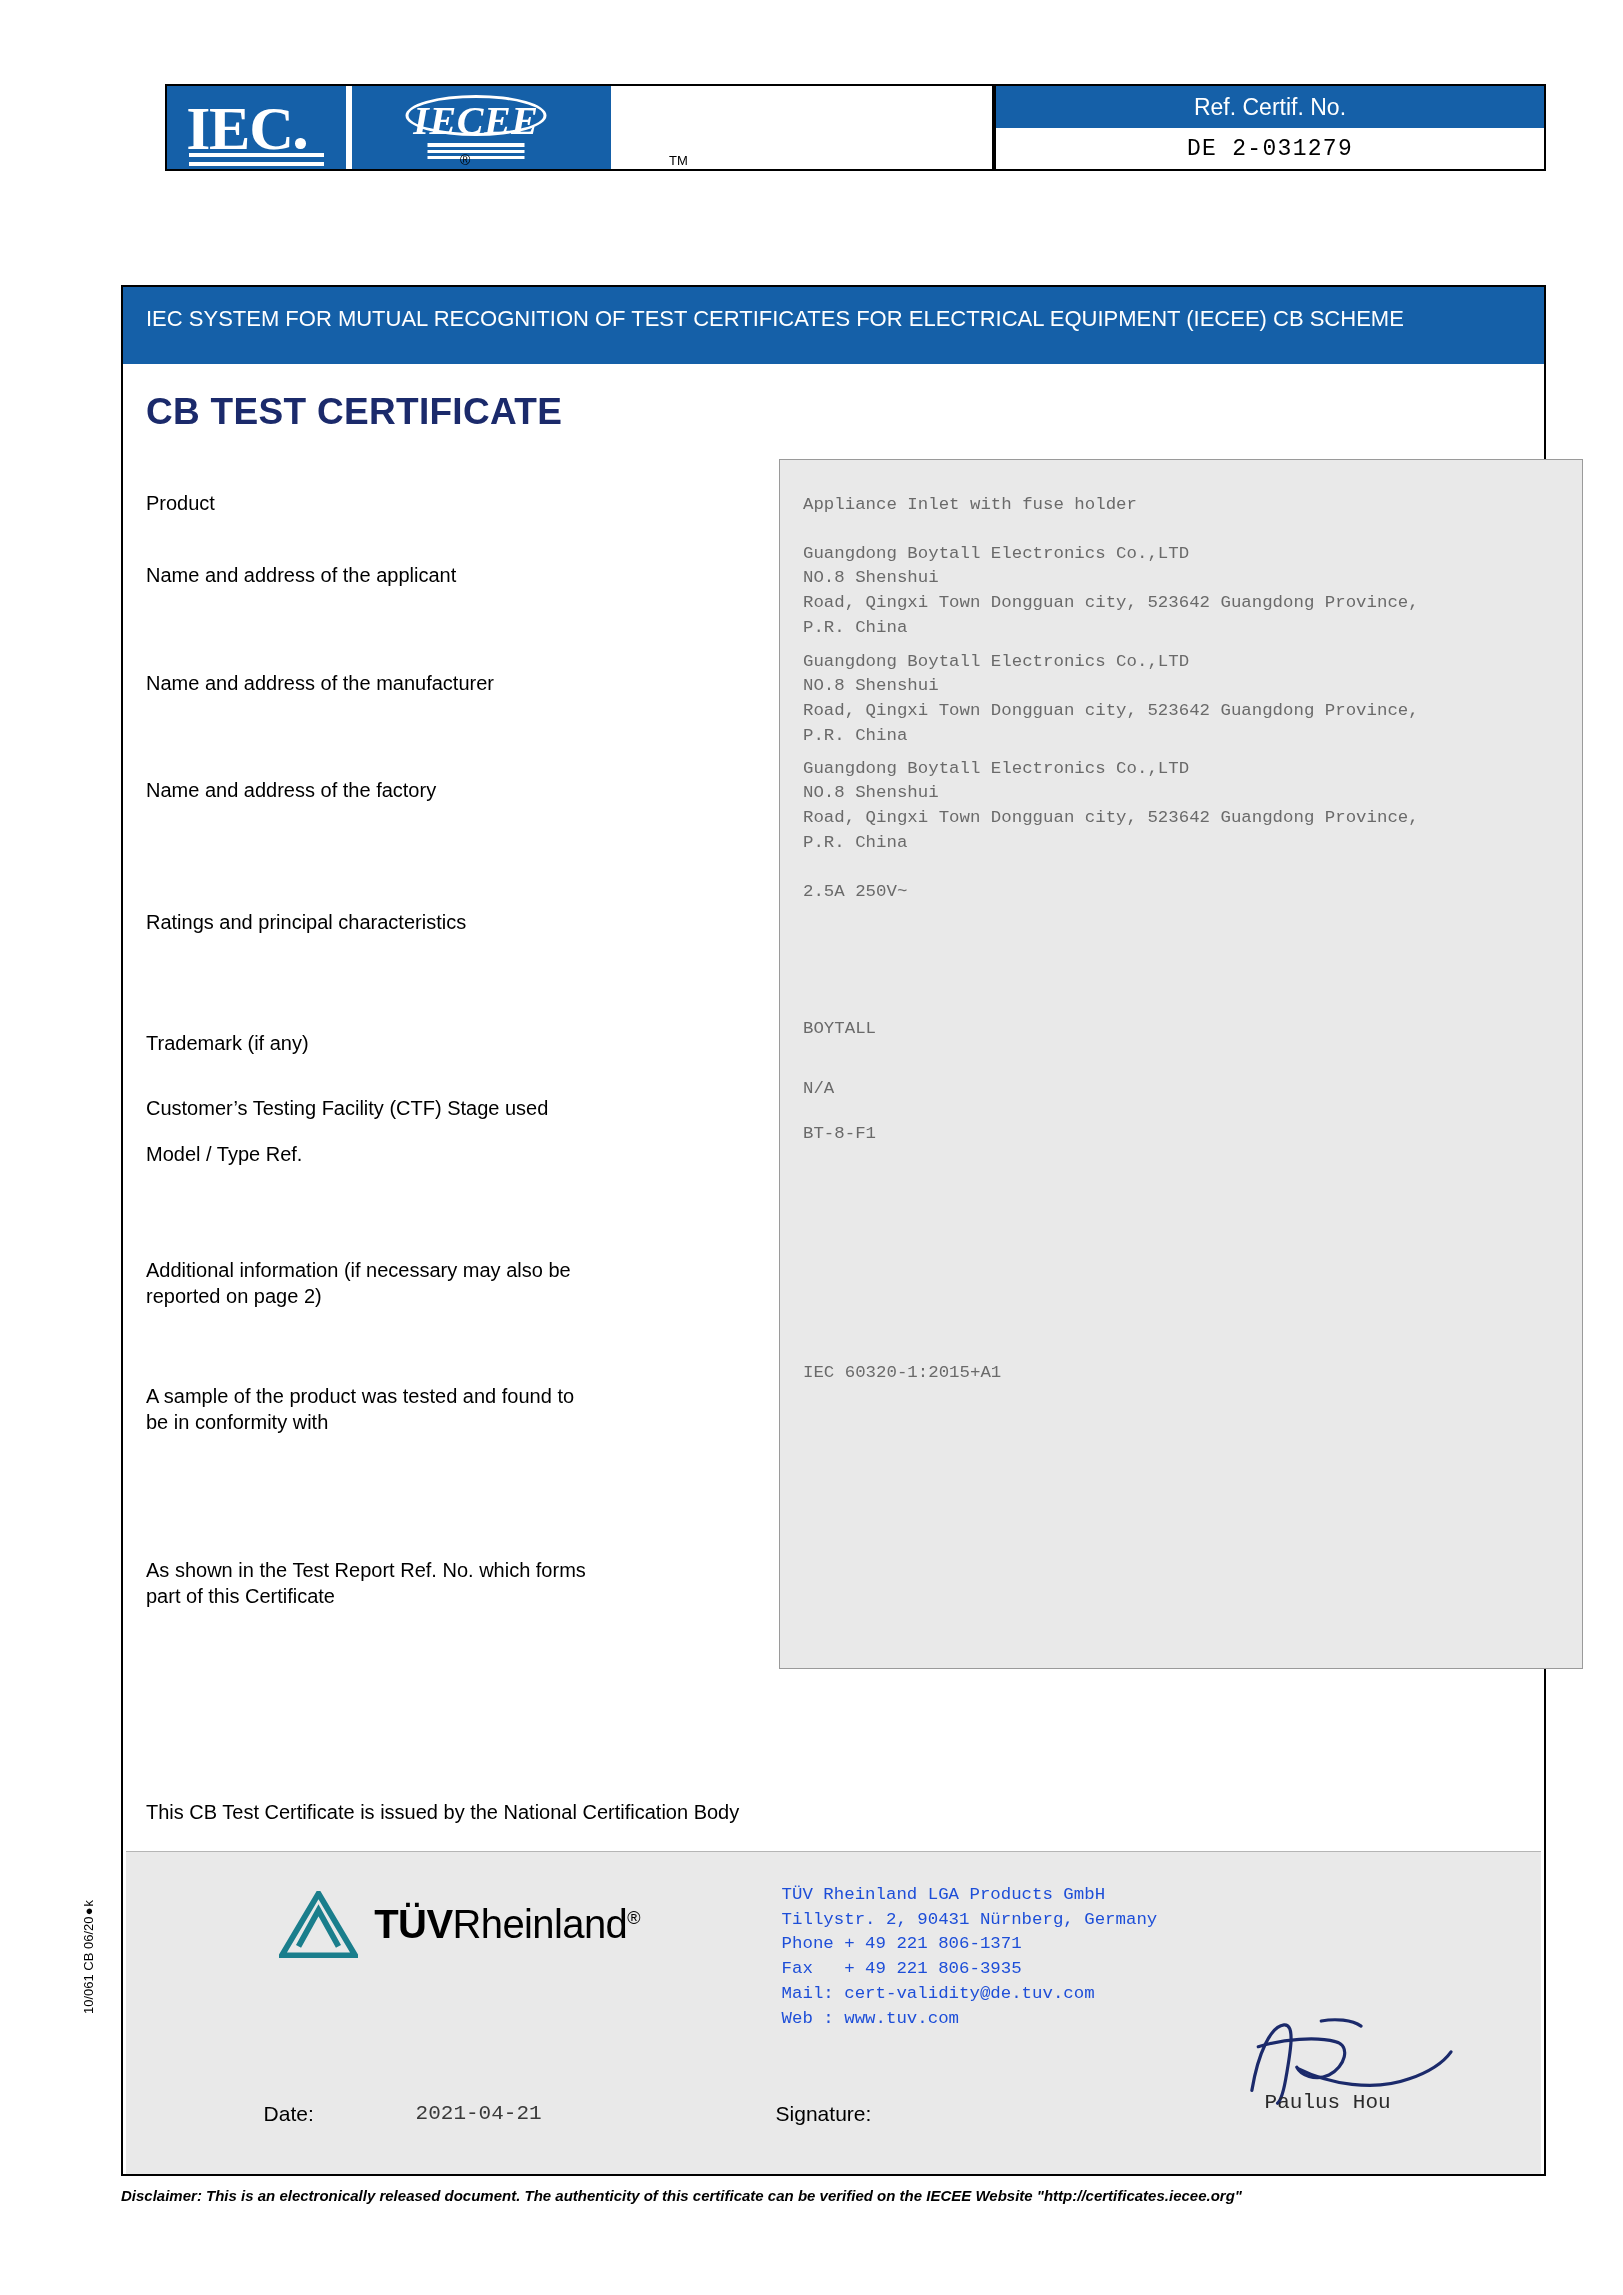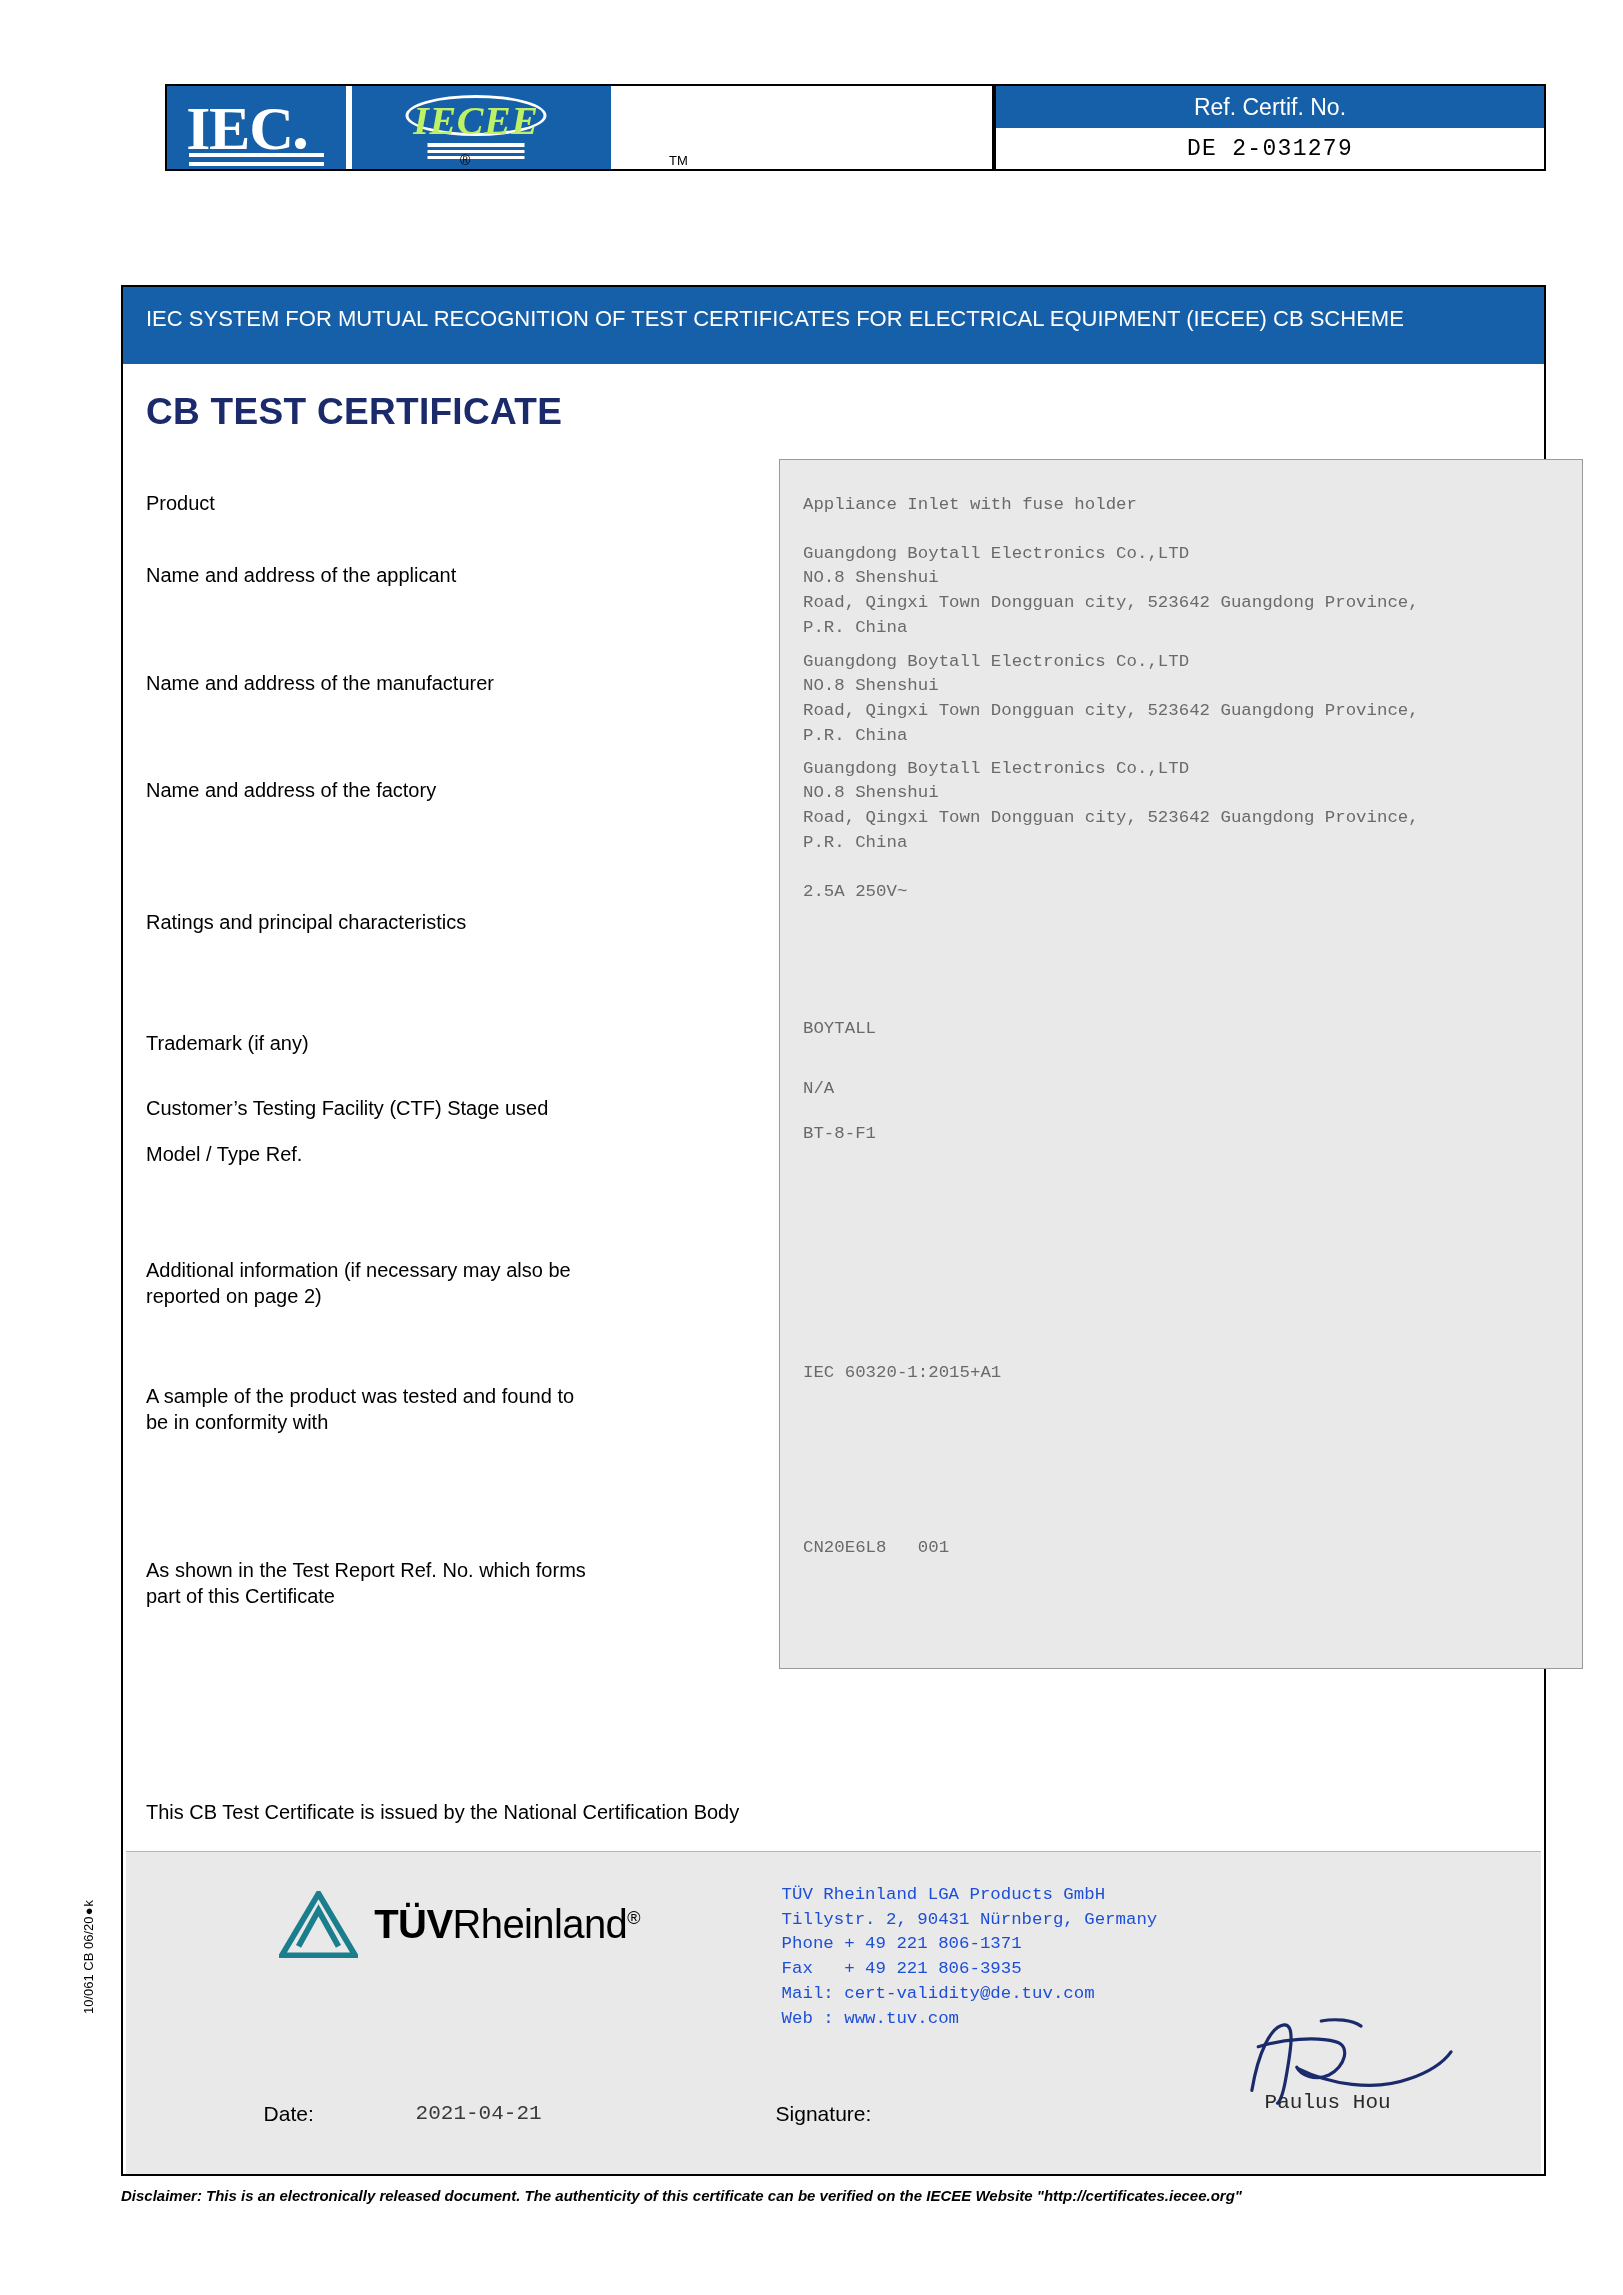"IECEE" .iecee-text { color: #bef264 -> #ffffff }
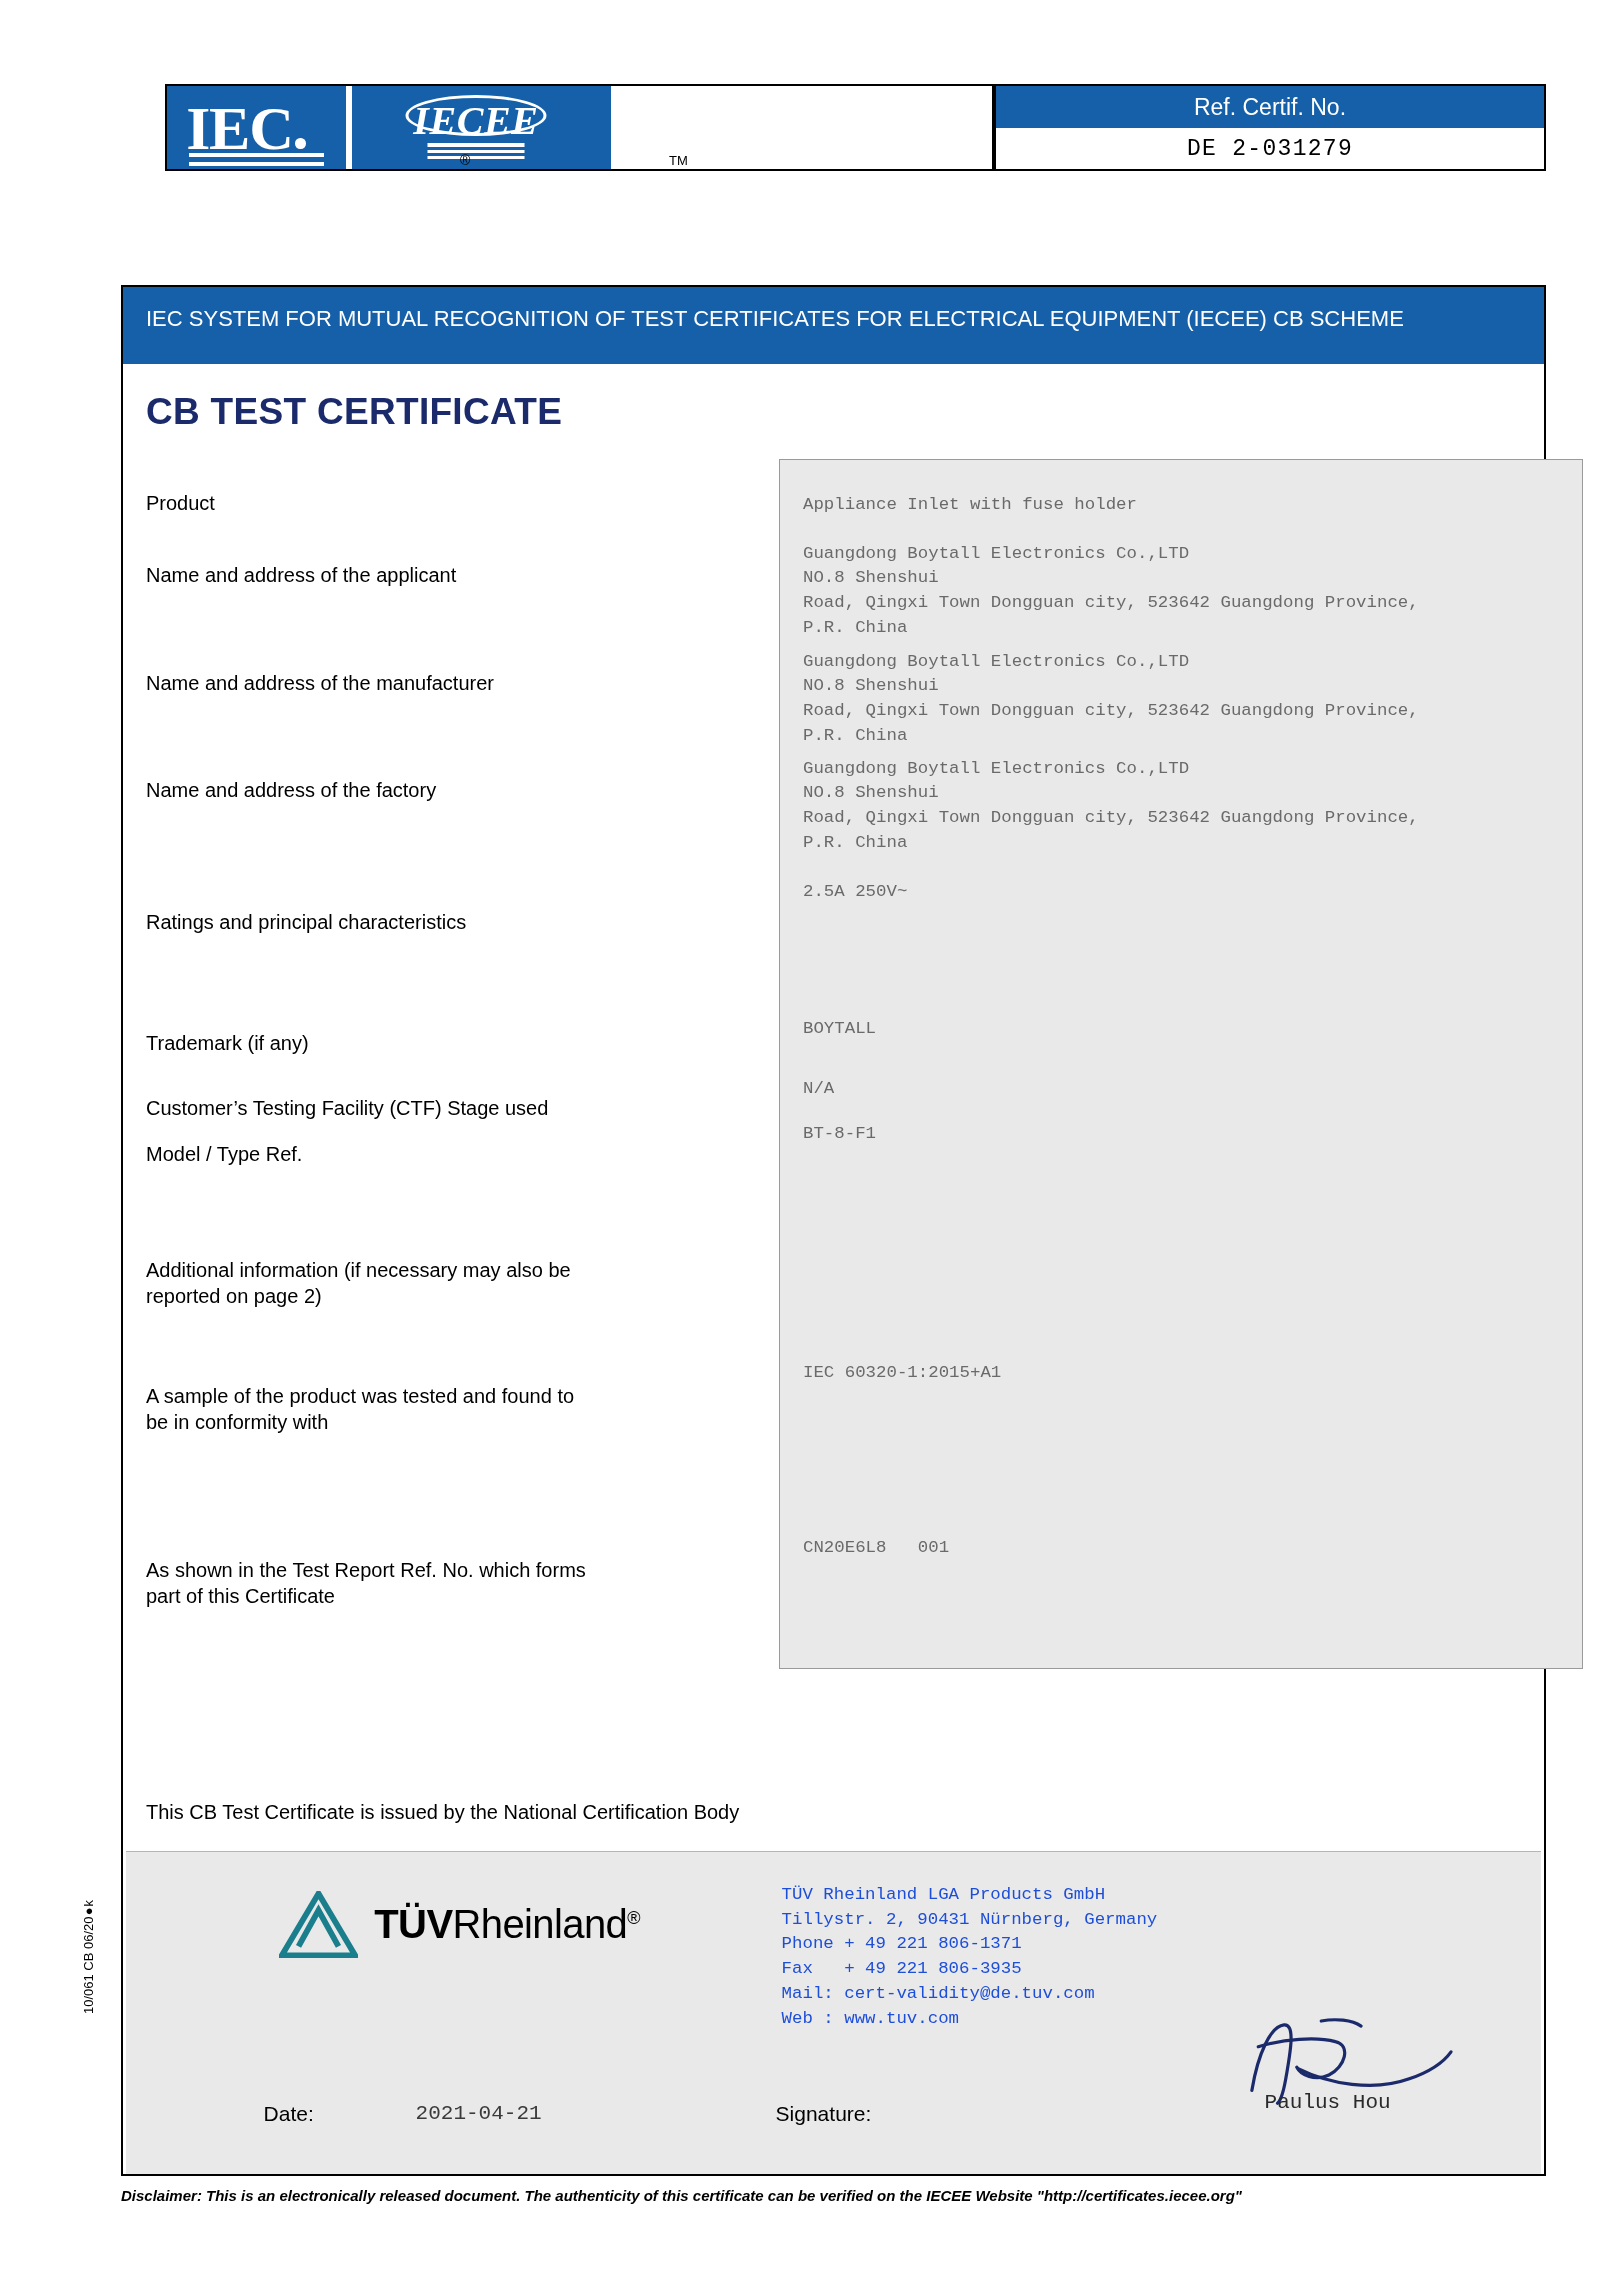"CN20E6L8 001" div.value { html: <div>CN20E6L8 001</div> -> none }
